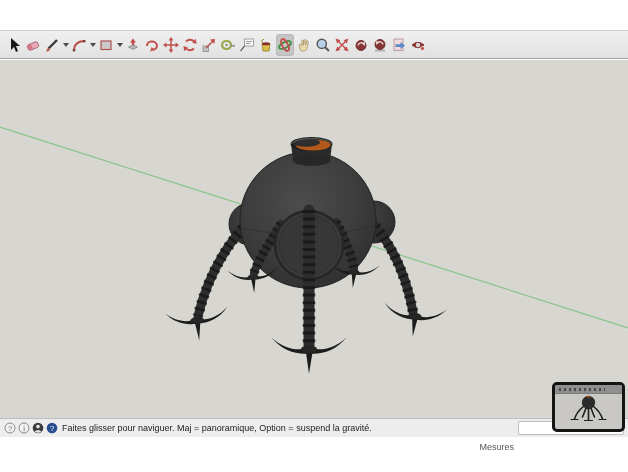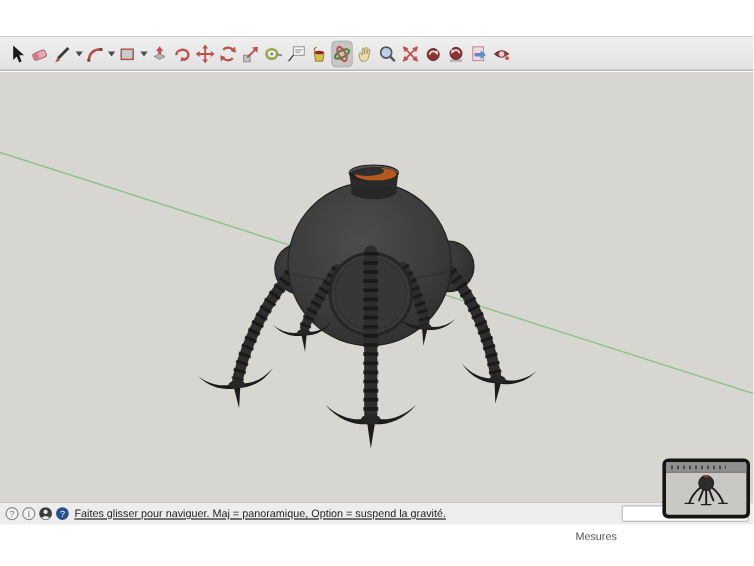"Faites glisser pour naviguer. Maj" .statusbar .msg { text-decoration: underline -> none }
